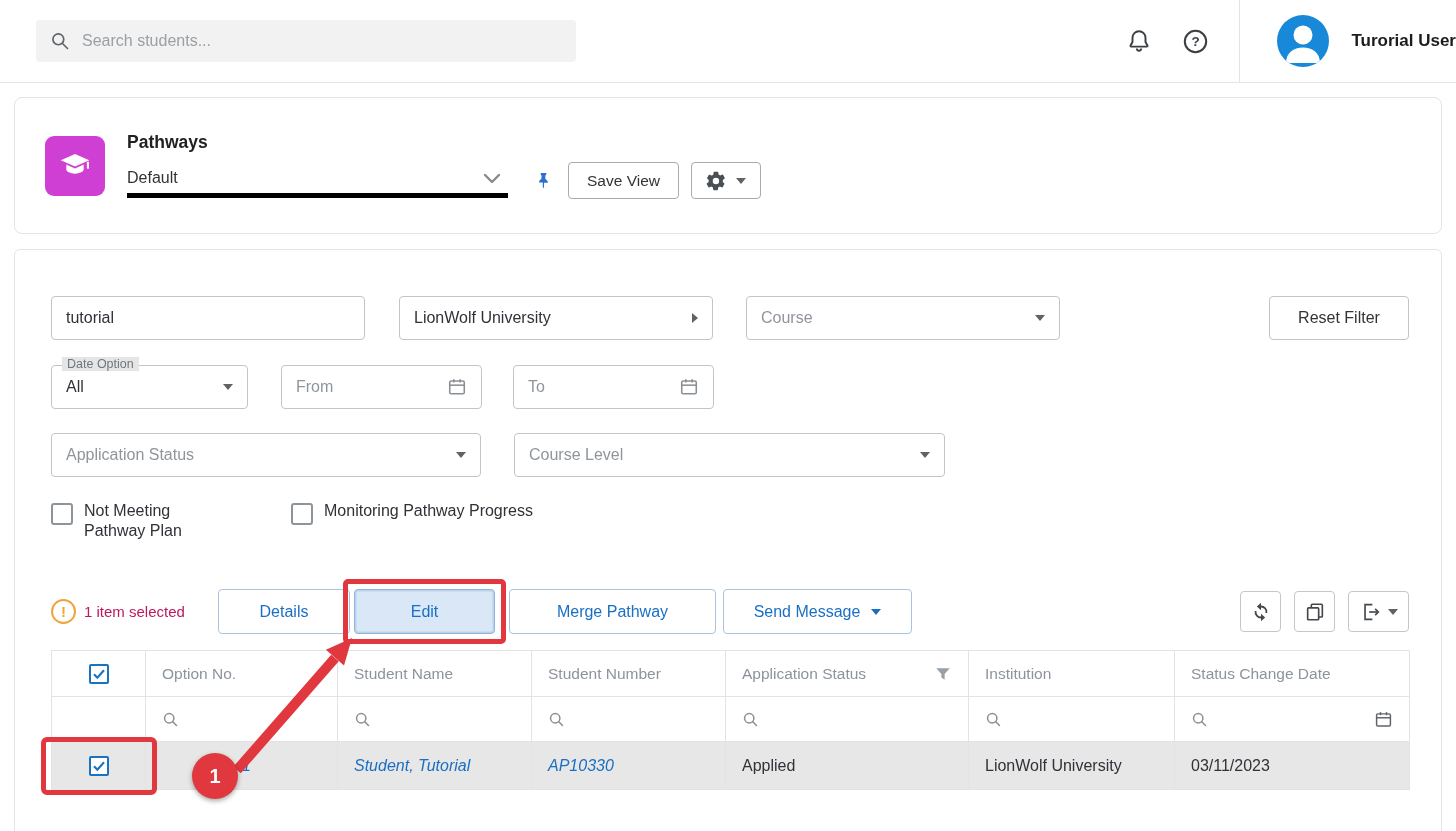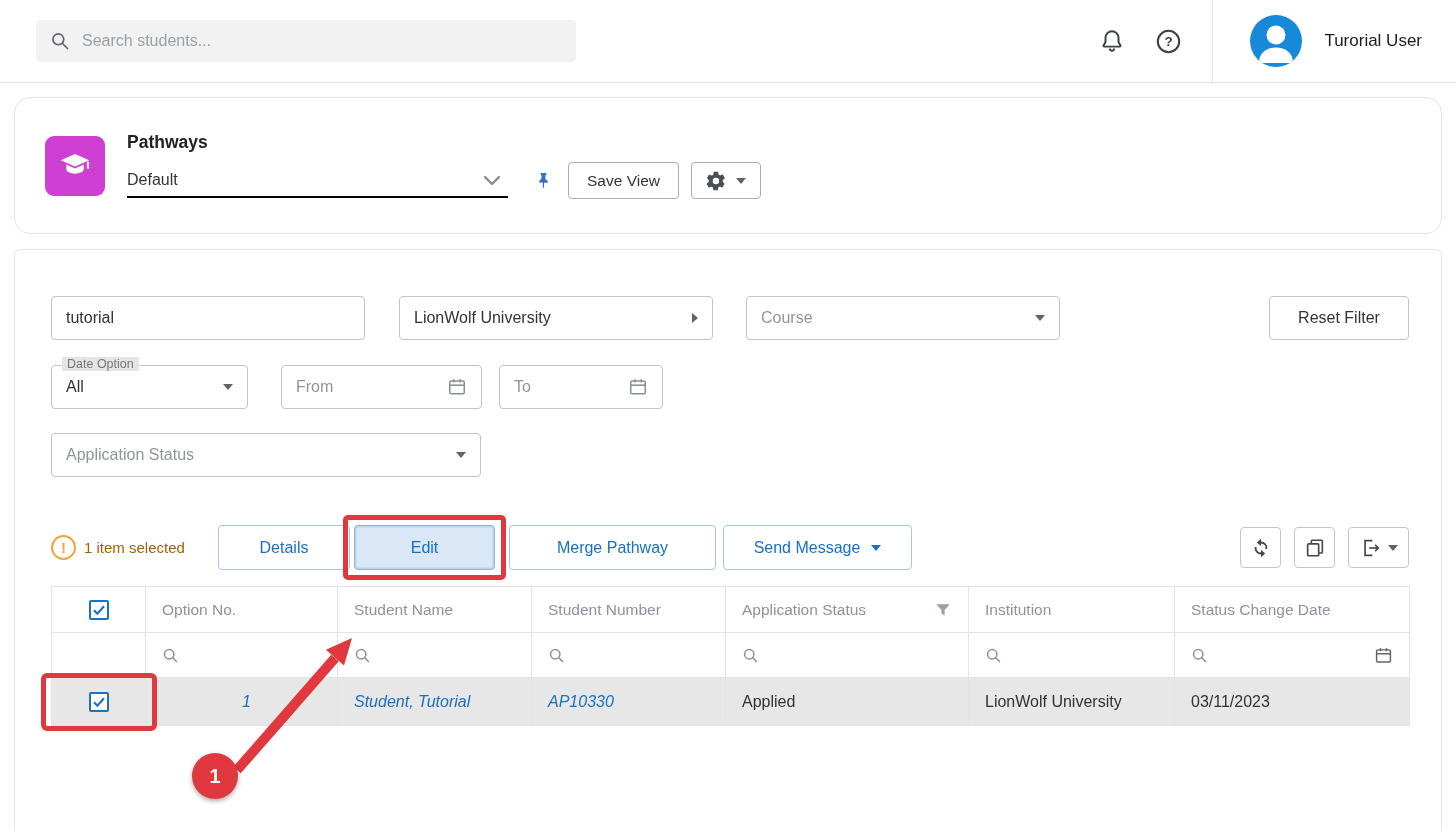"Turorial User" .user-name { font-weight: normal -> bold; padding-right: 34px -> none }
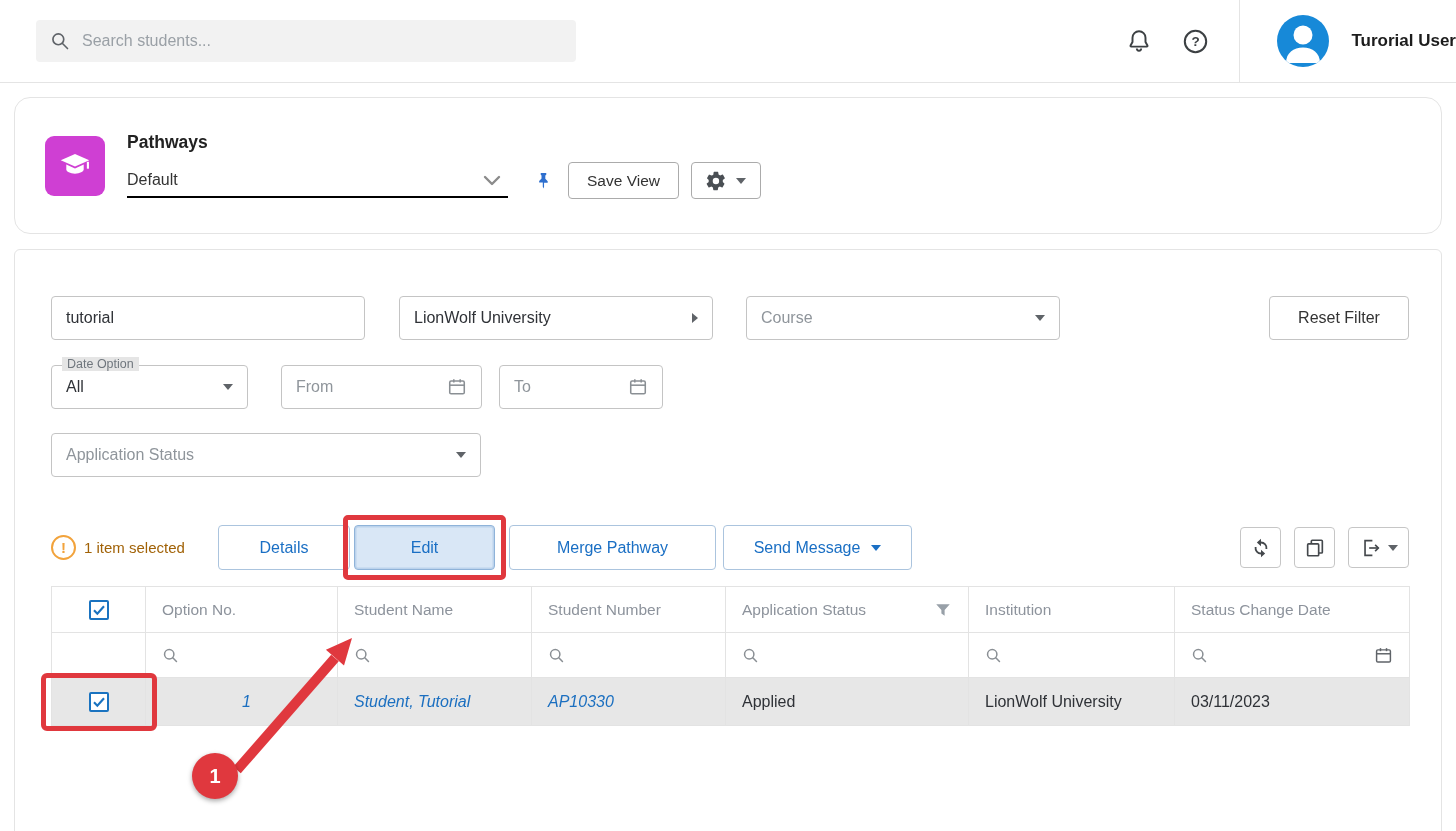"Pathways" .pathways-card { border-radius: 16px -> 8px }
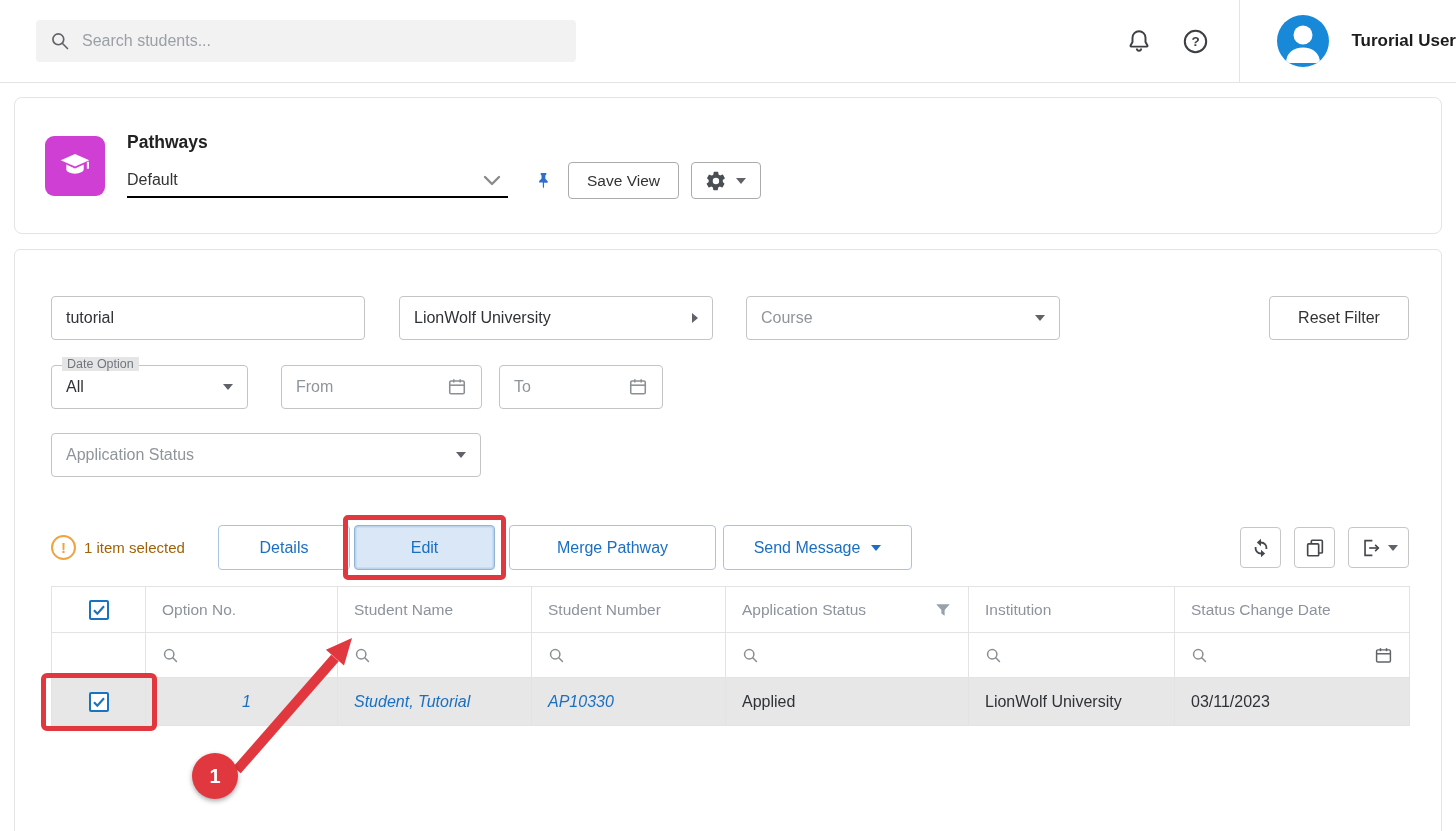"Default" .view-select { border-bottom: 2px solid #000000 -> 5px solid #000000 }
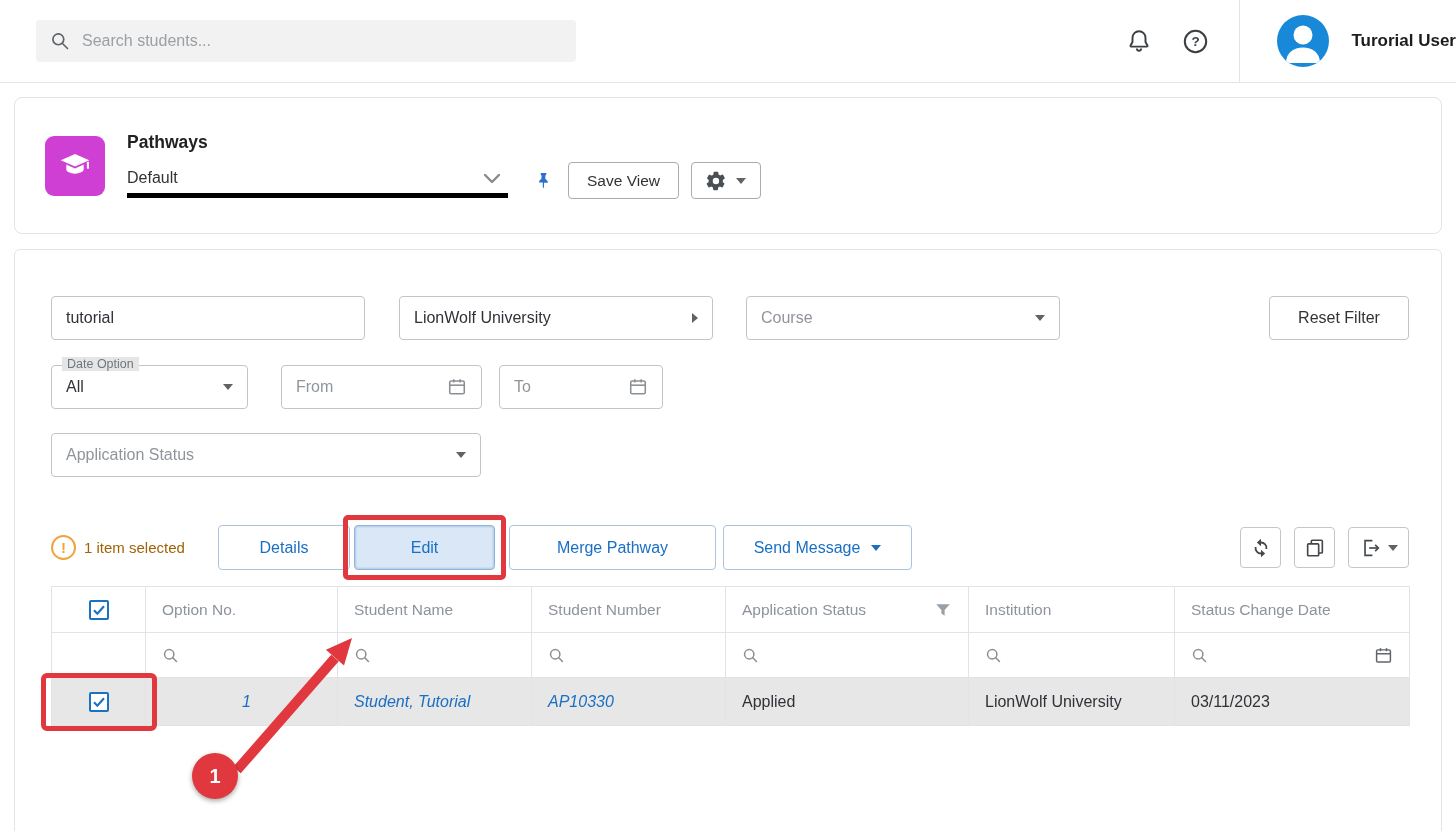"To" div.outlined { margin-left: 17px -> 31px; width: 164px -> 201px }
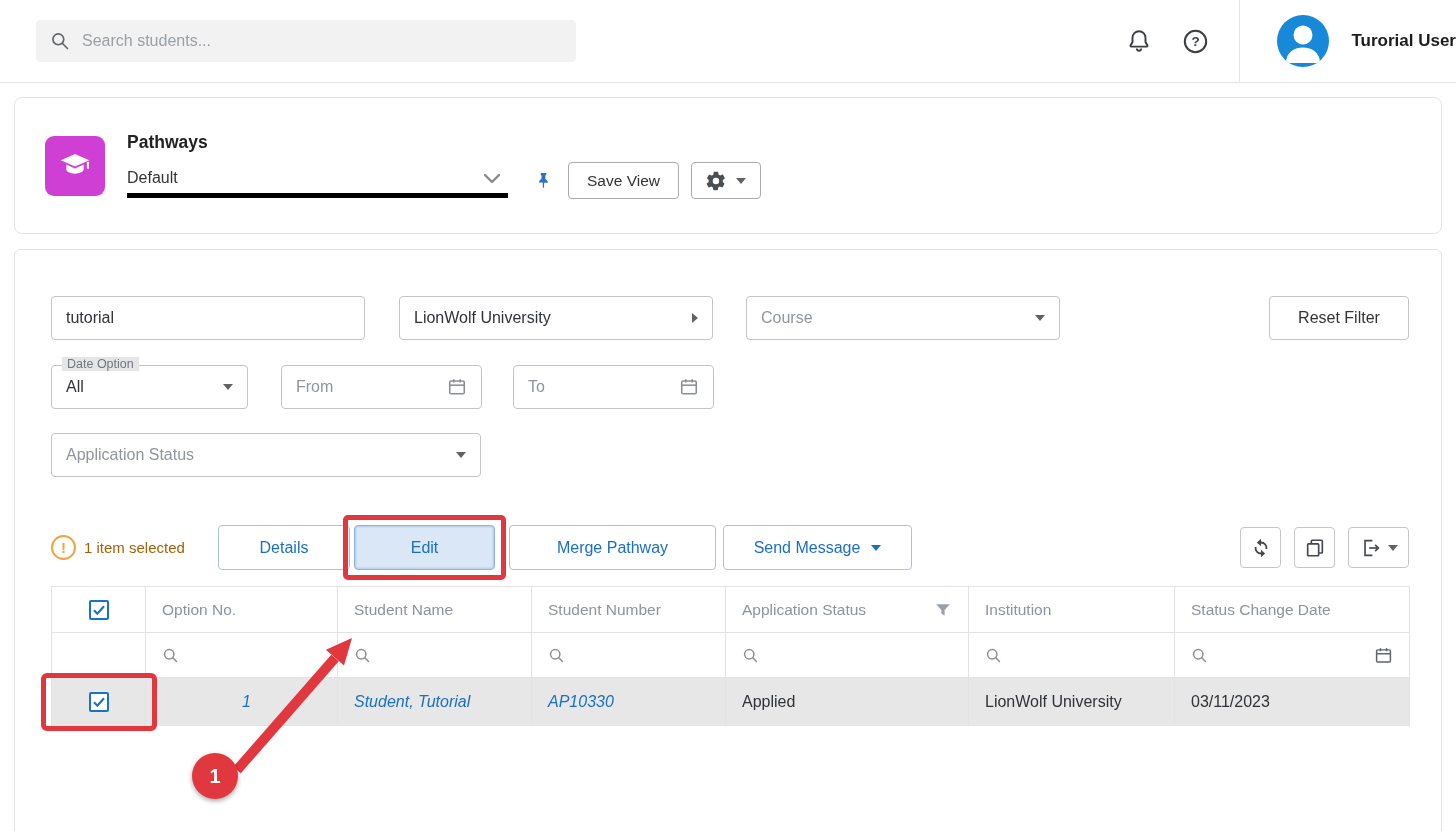"Course Level" div.outlined { html: none -> <div> <span>Course Level</span> <span></span> </div> }
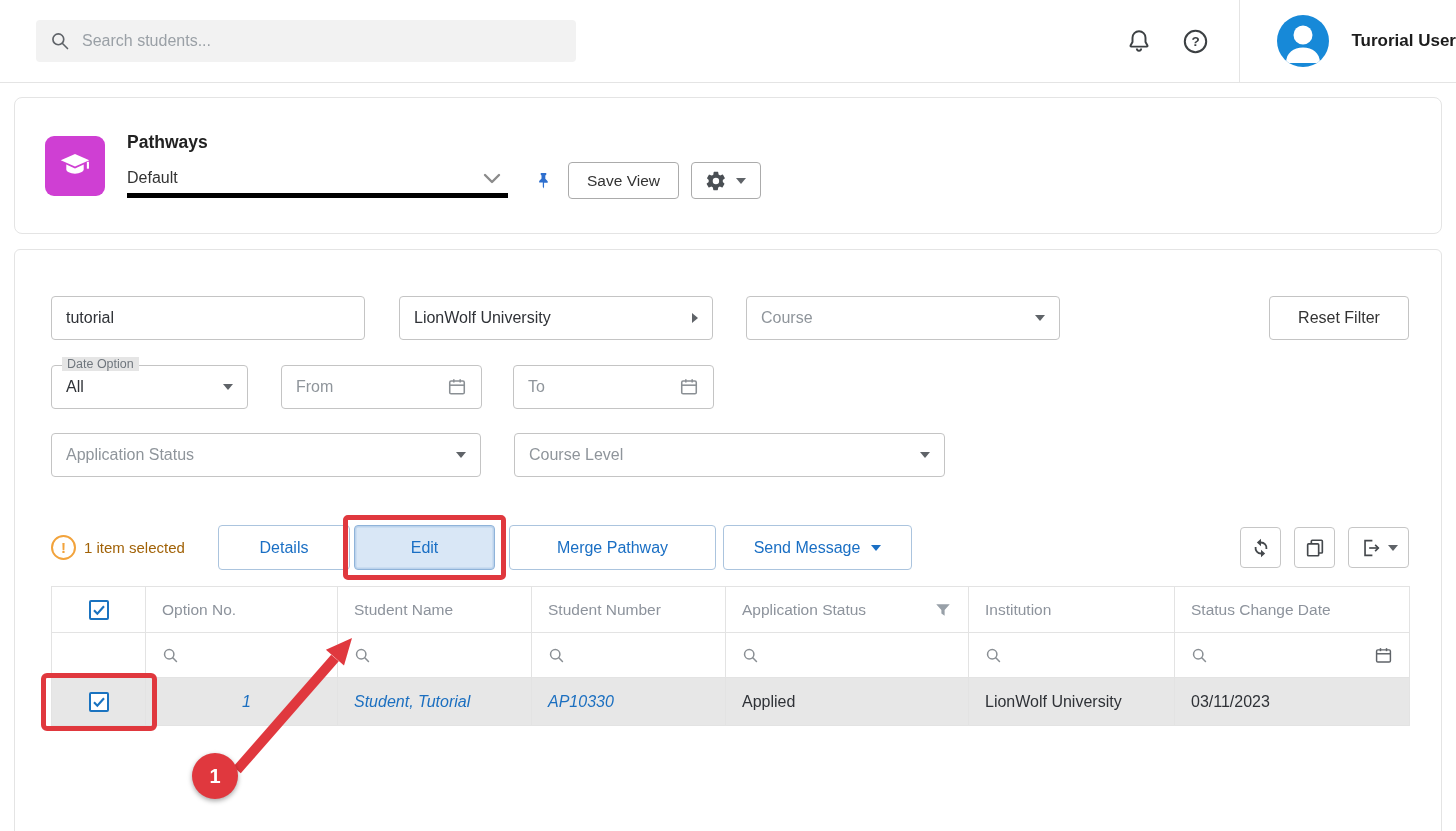"Not Meeting Pathway Plan" div.check-row { html: none -> <div> <span></span> <span>Not Meeting Pathway Plan</span> <span></span> <span>Monitoring Pathway Progress</span> </div> }
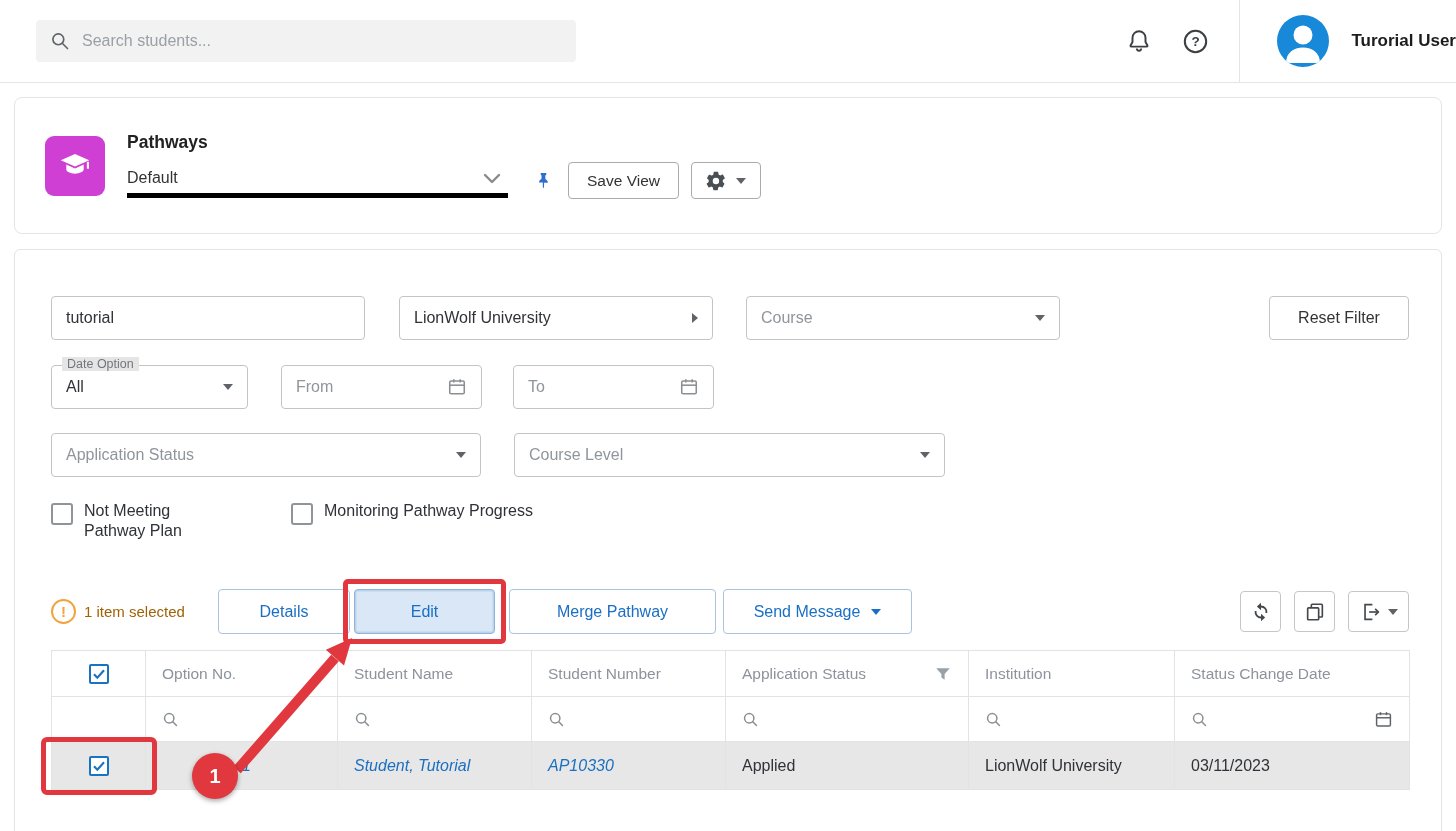"1 item selected" .selected-text { color: #a16207 -> #be185d }
